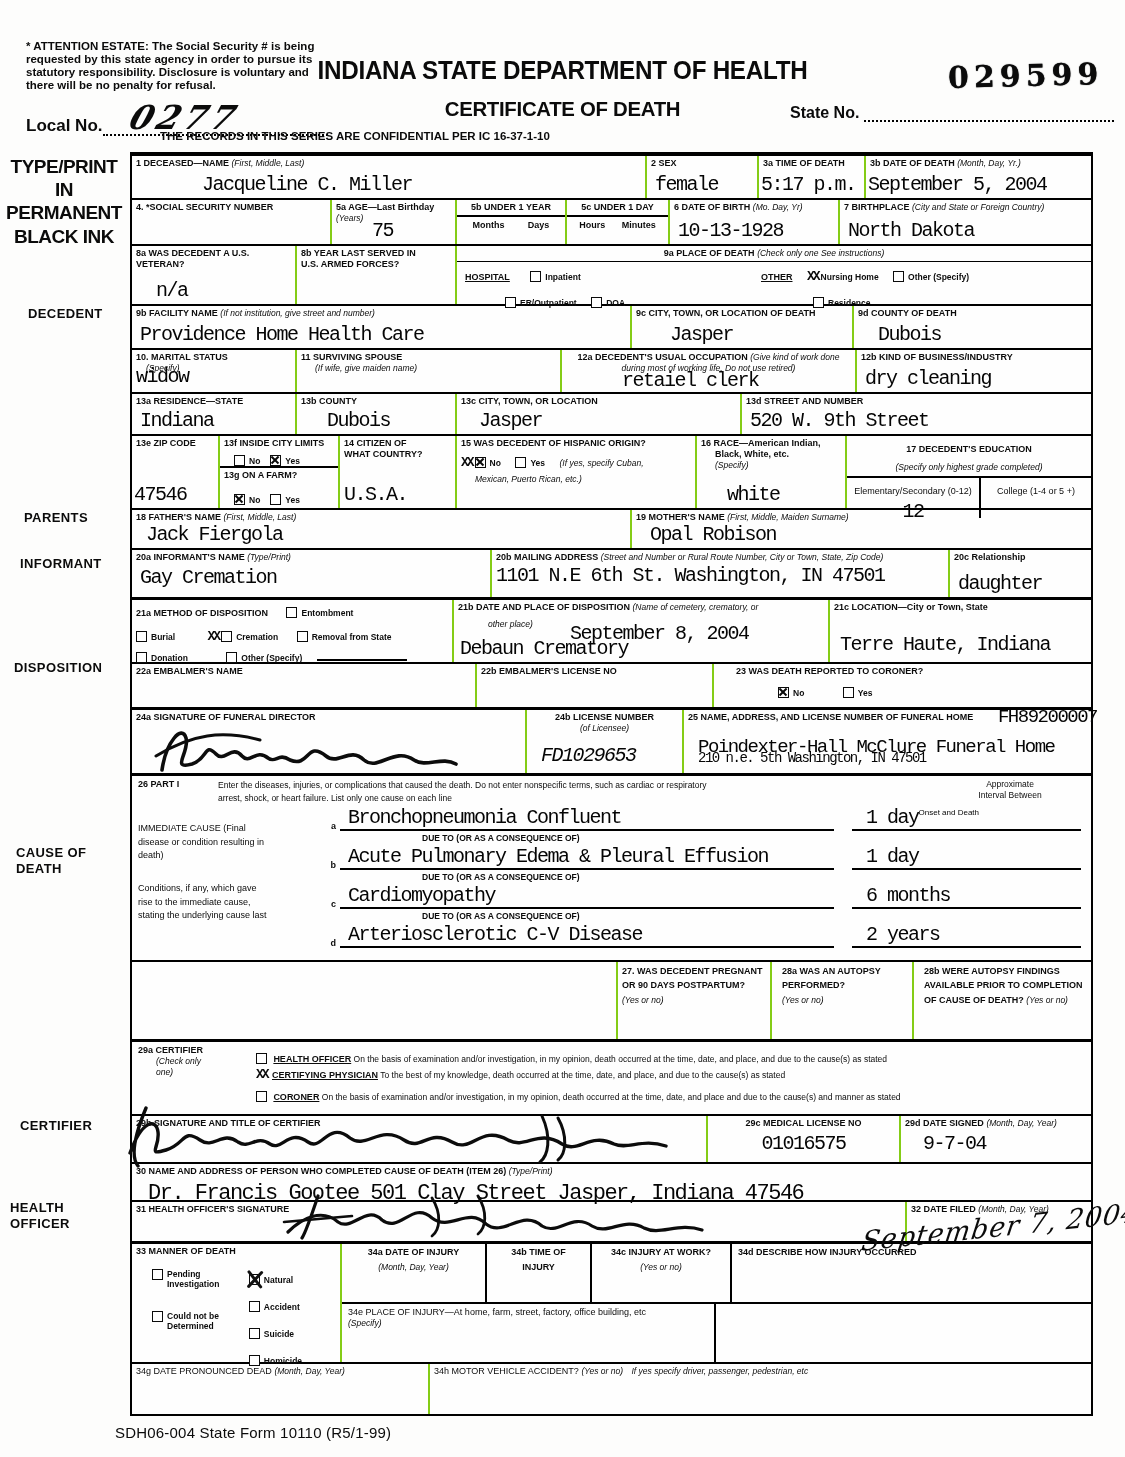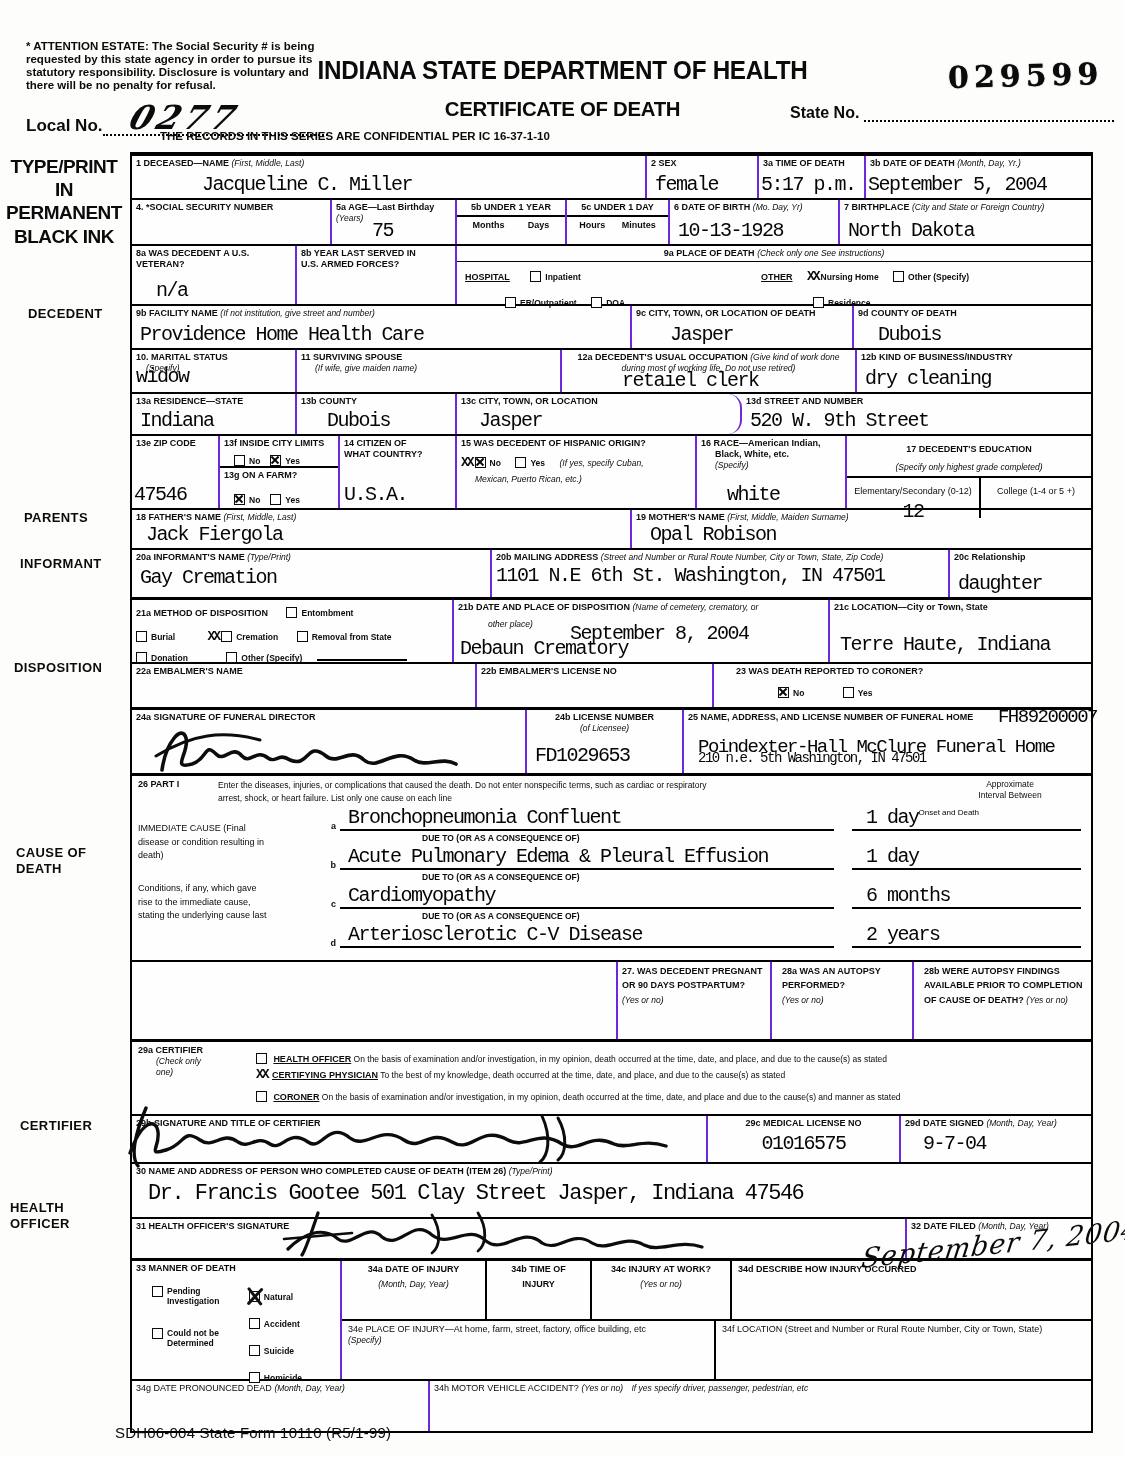"1 DECEASED—NAME (First, Middle, Last)" .c { border-right: 2px solid #6d28d9 -> 2px solid #84cc16 }
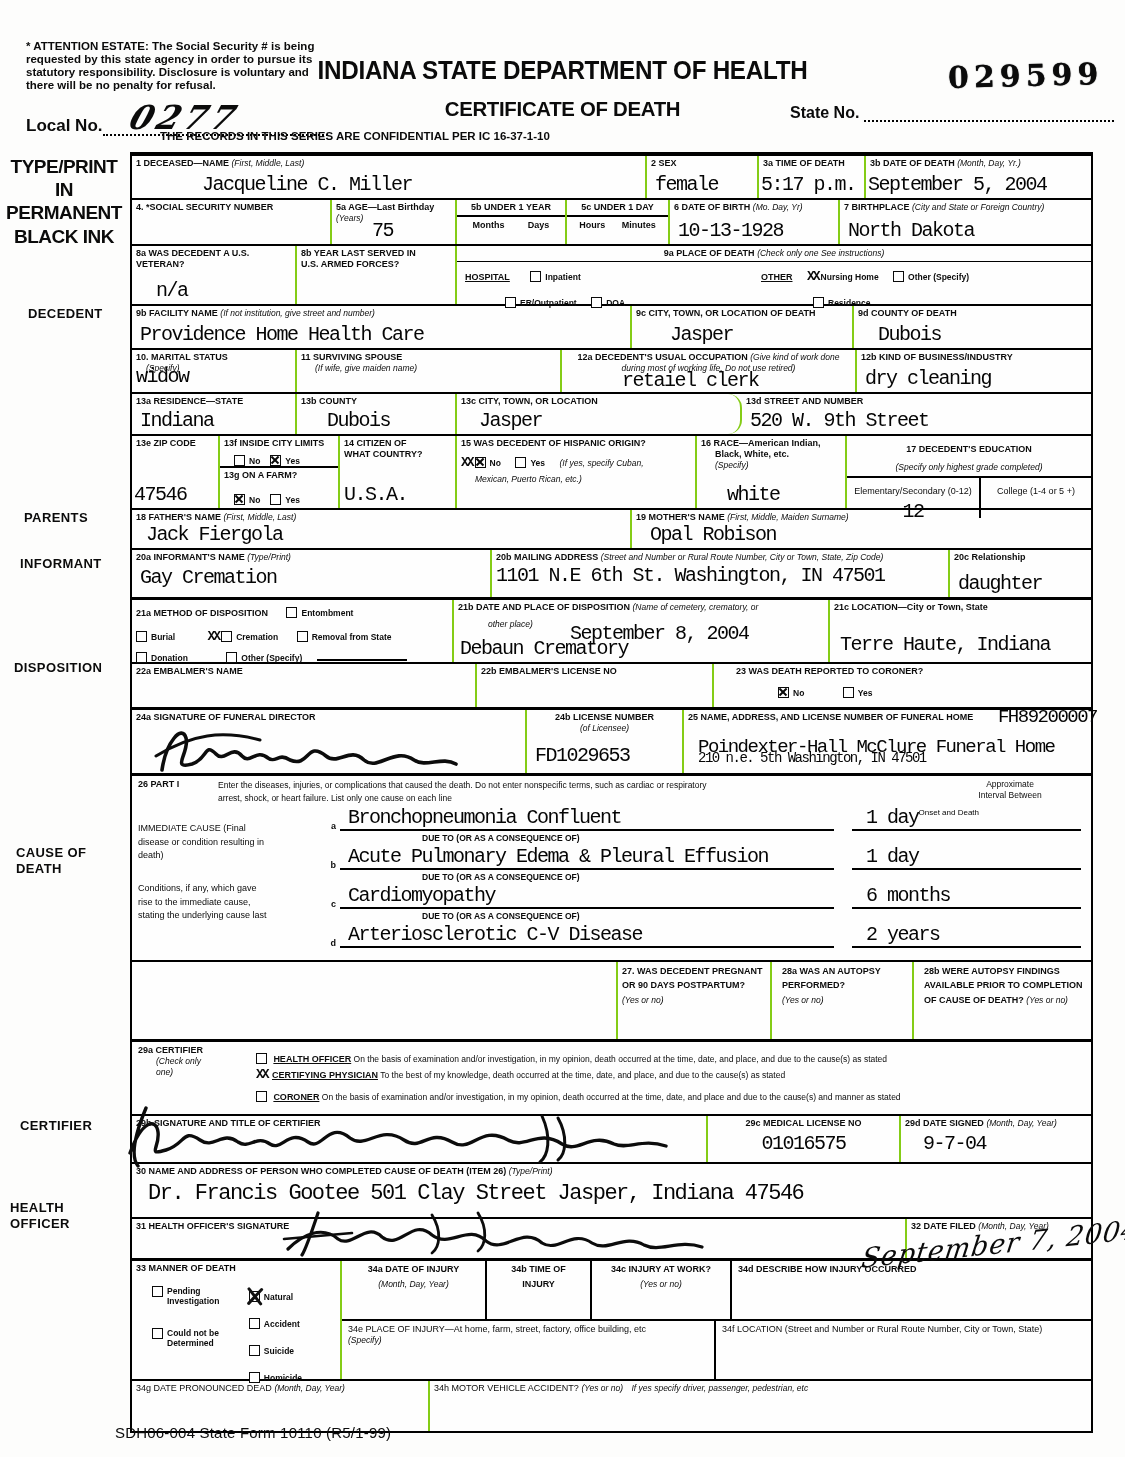"13c CITY, TOWN, OR LOCATION" div.c { border-radius: 14px -> none }
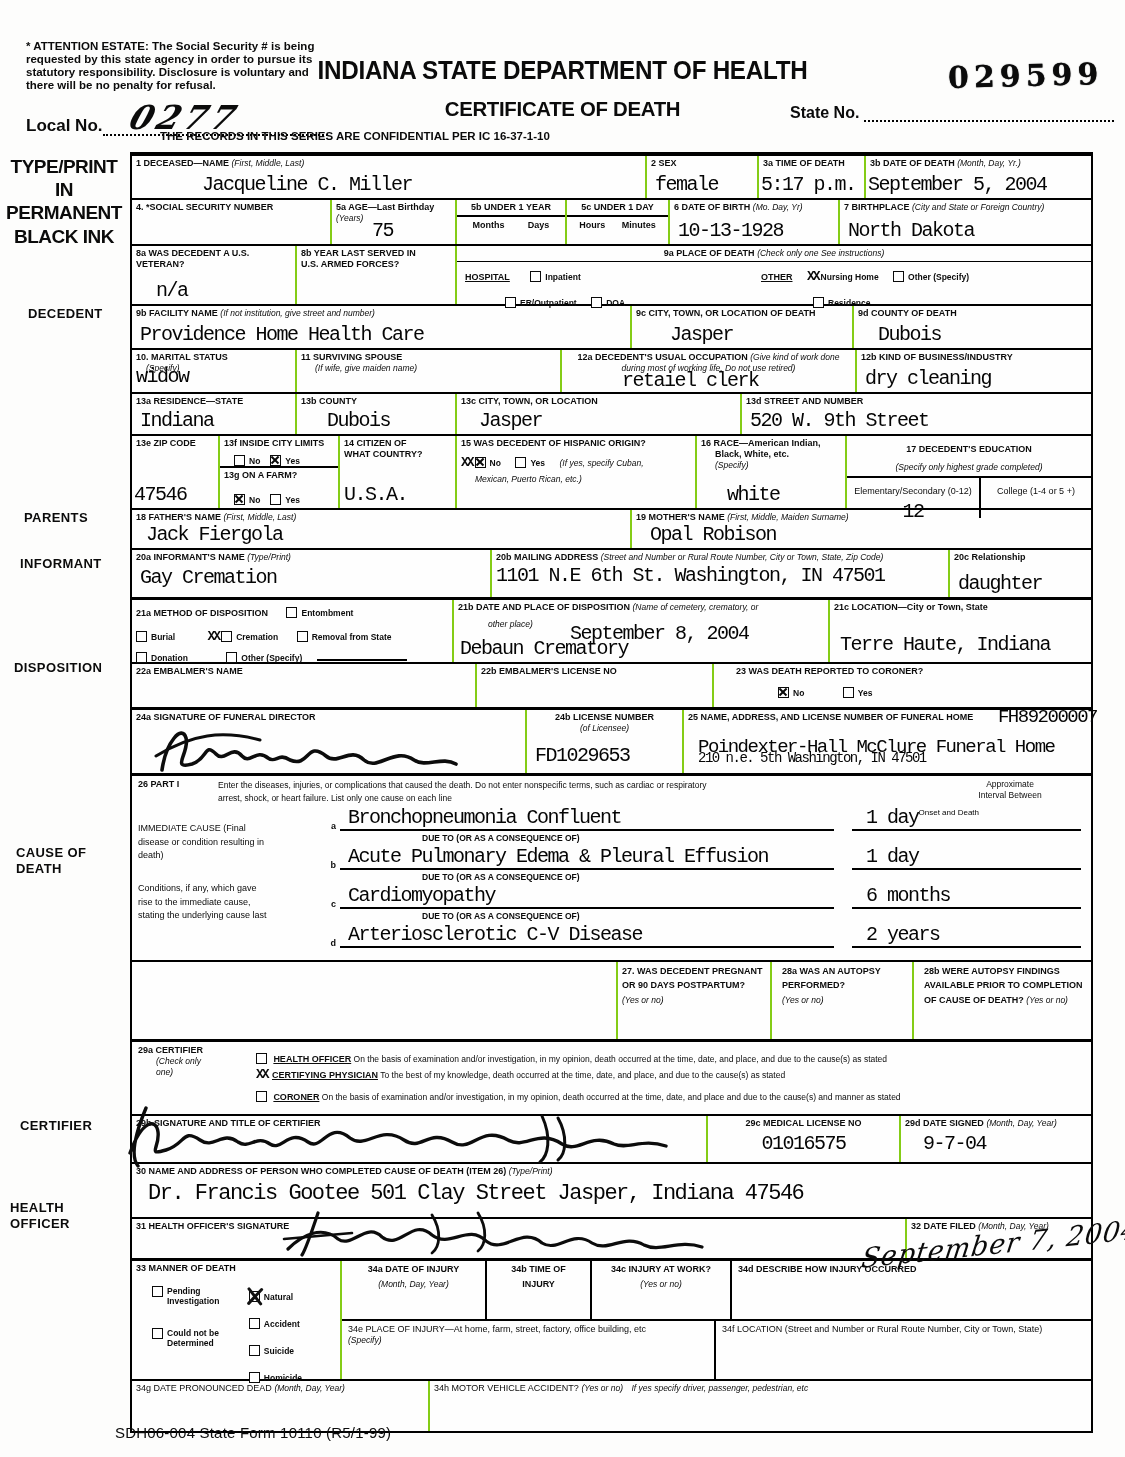"FD1029653" div.typed { font-style: none -> italic; left: 8px -> 14px }
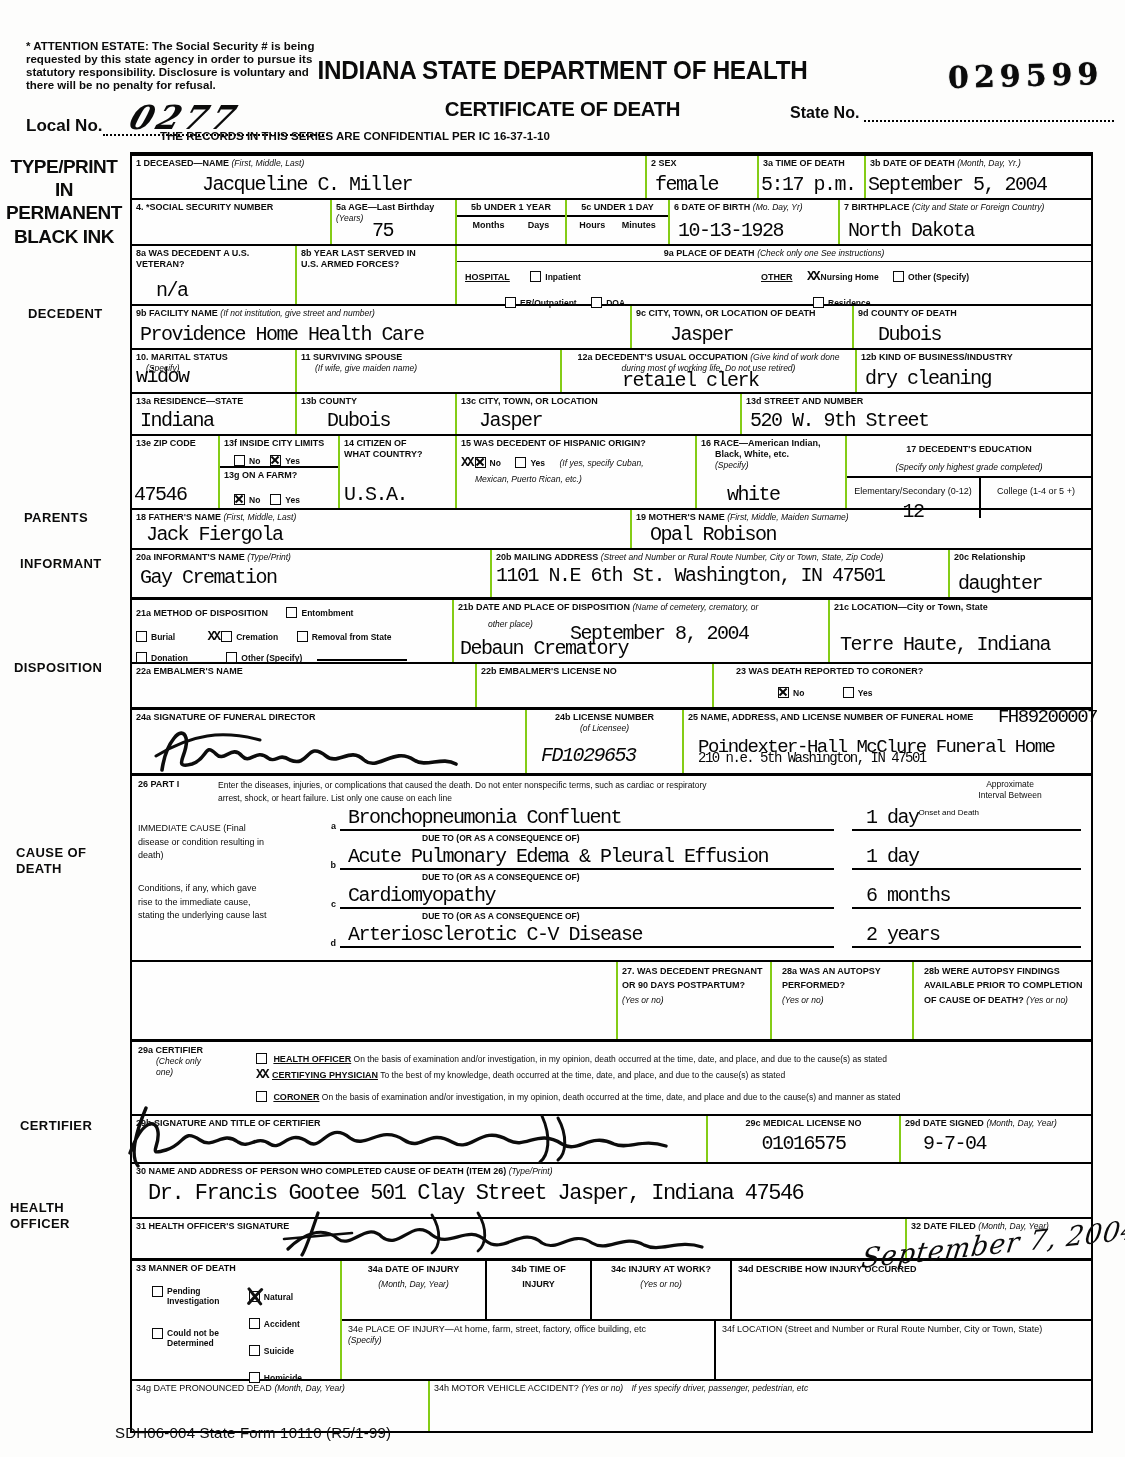"30 NAME AND ADDRESS OF" div.r { height: 55px -> 38px }
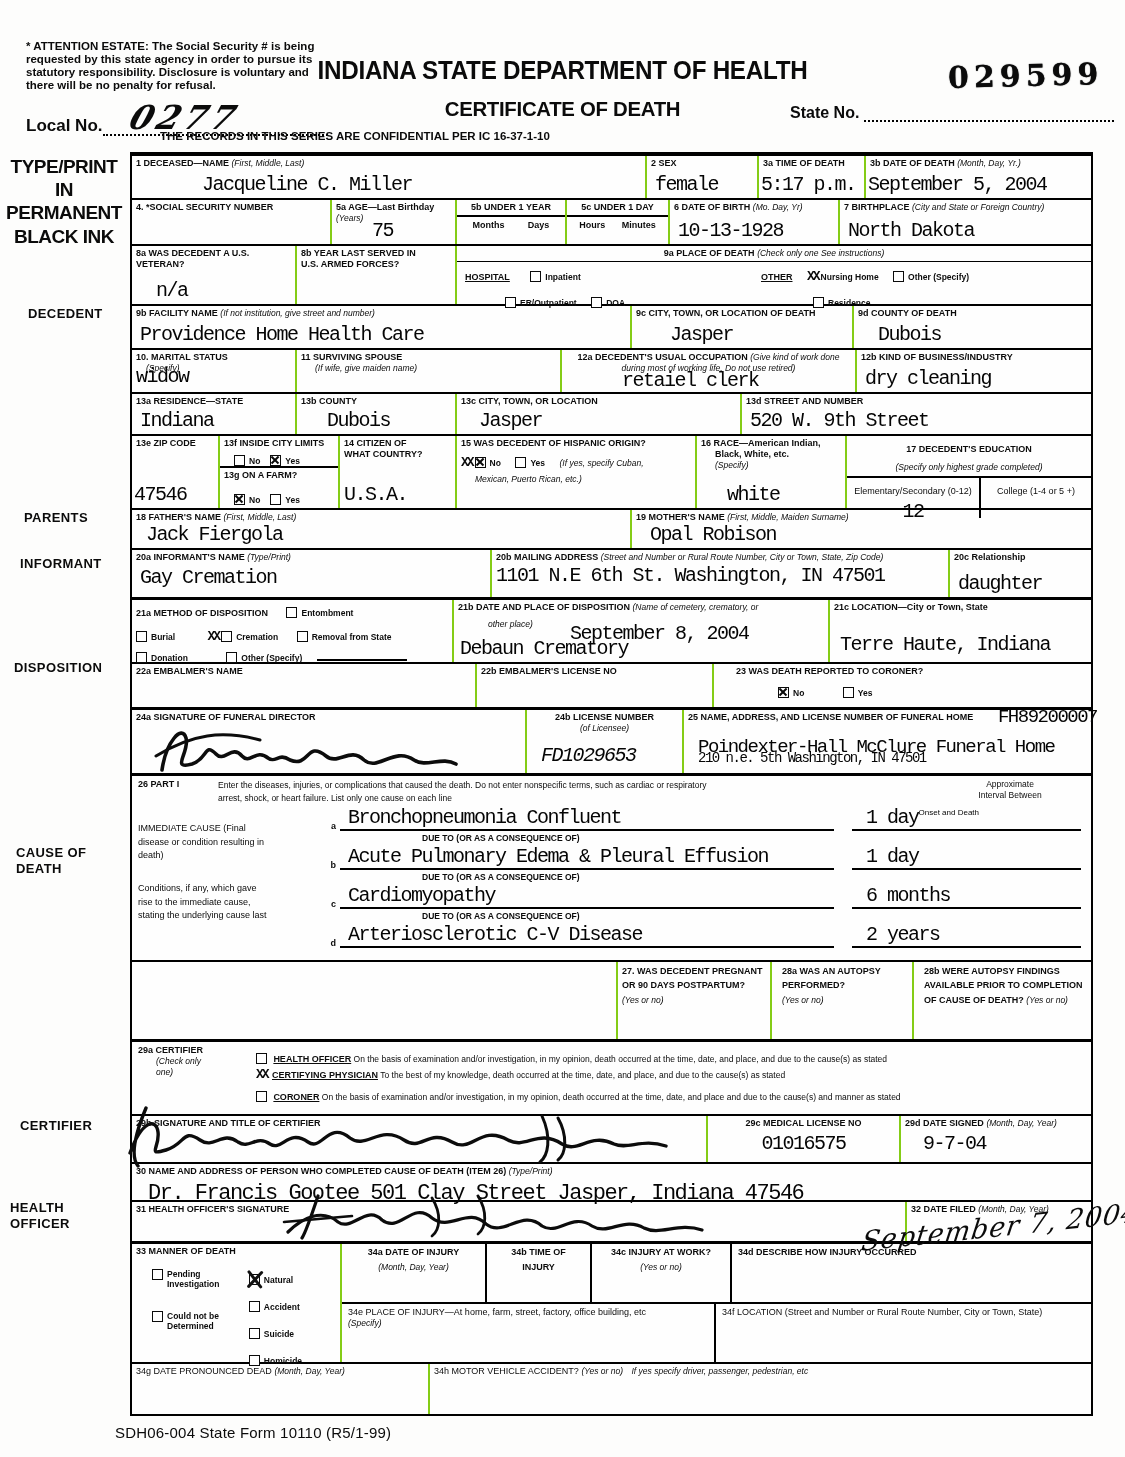"34f LOCATION (Street and Number" div { html: <div> <div>34f LOCATION (Street and Number or Rural Route Number, City or Town, State)</div> </div> -> none }
